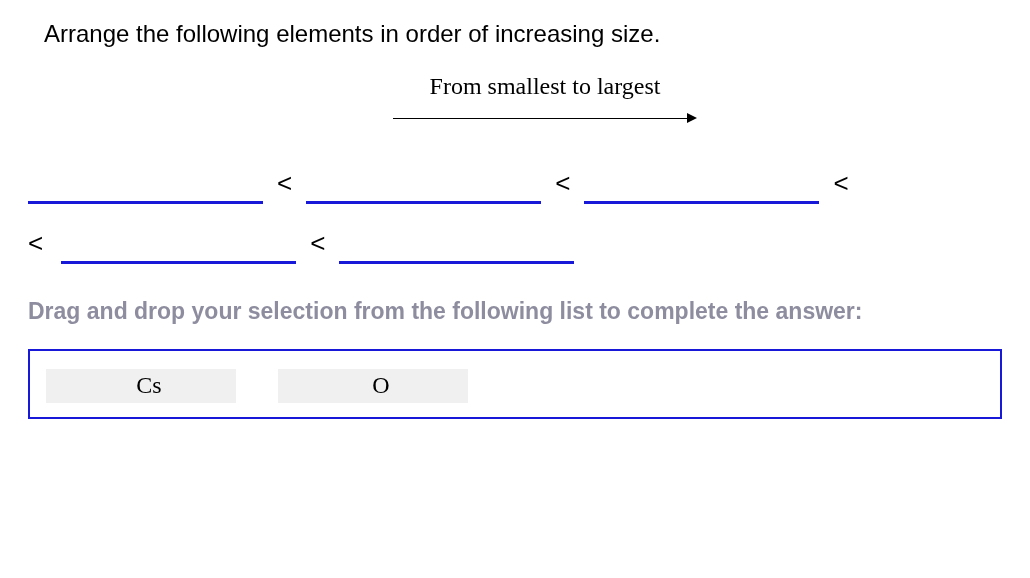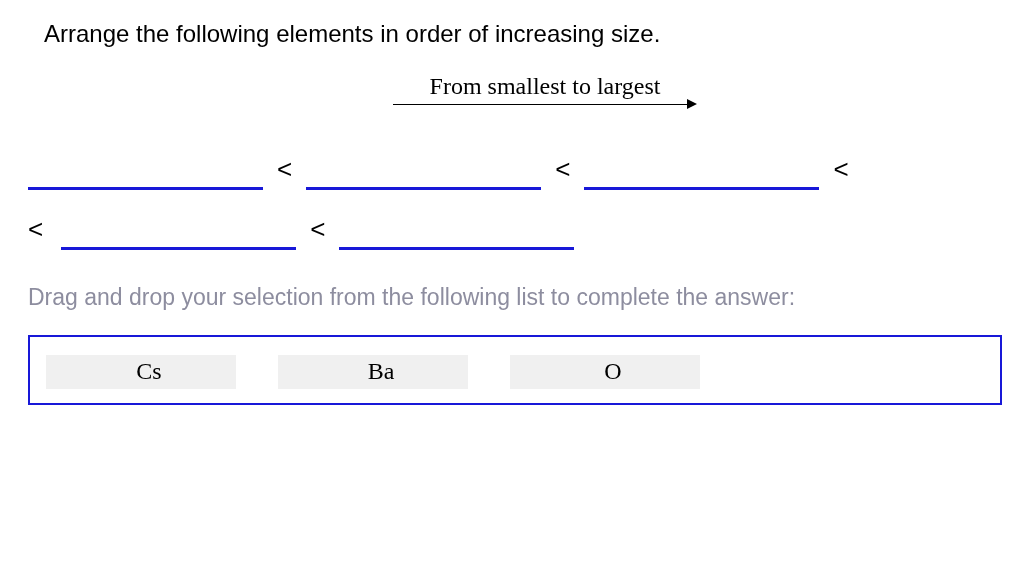"From smallest to largest" .direction-label { margin-bottom: 1px -> 15px }
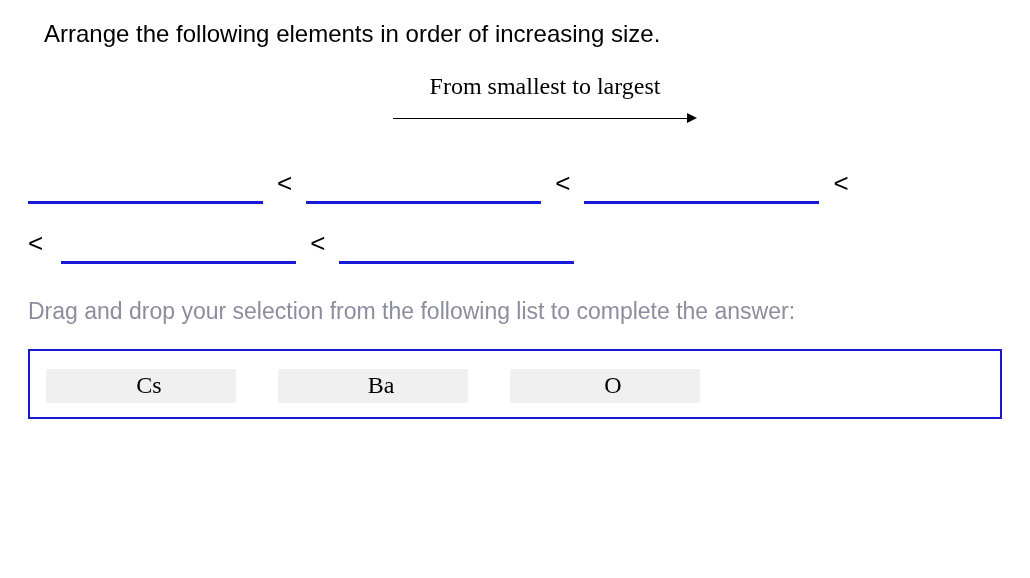"Drag and drop your selection" .instruction-text { font-weight: normal -> bold }
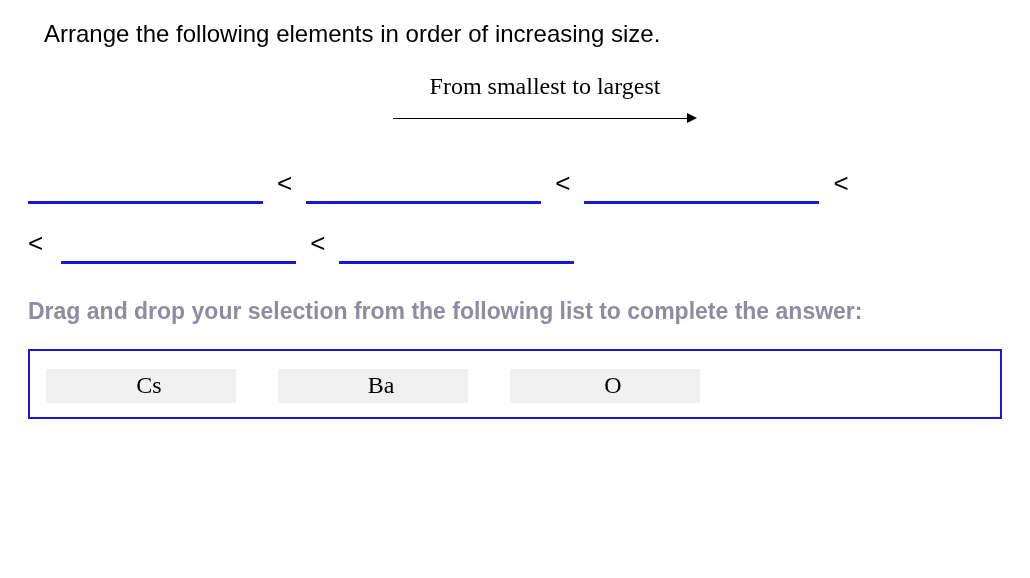"Ba" div.option-chip { html: <div>Ba</div> -> none }
